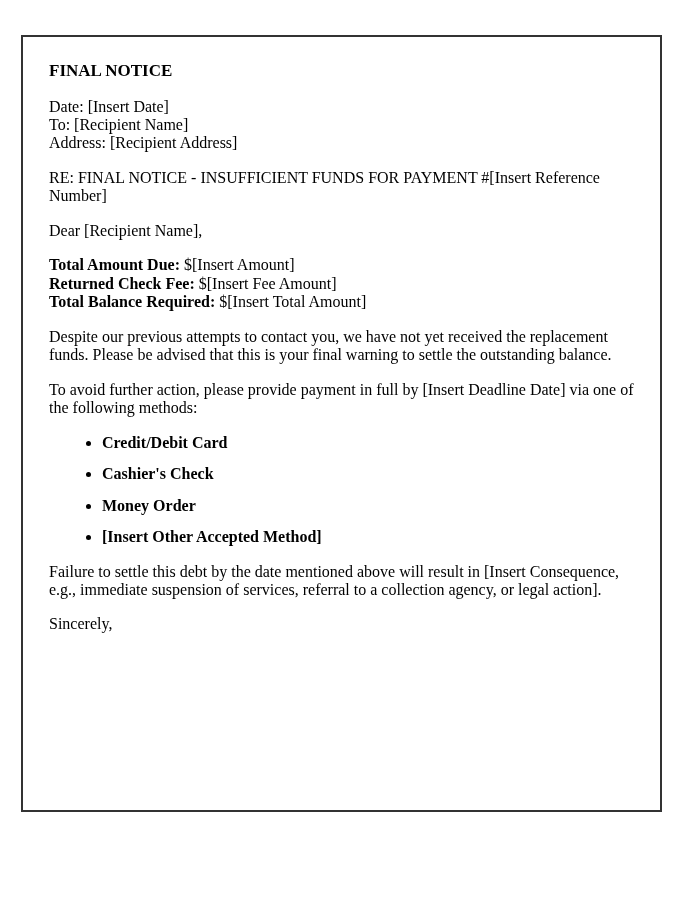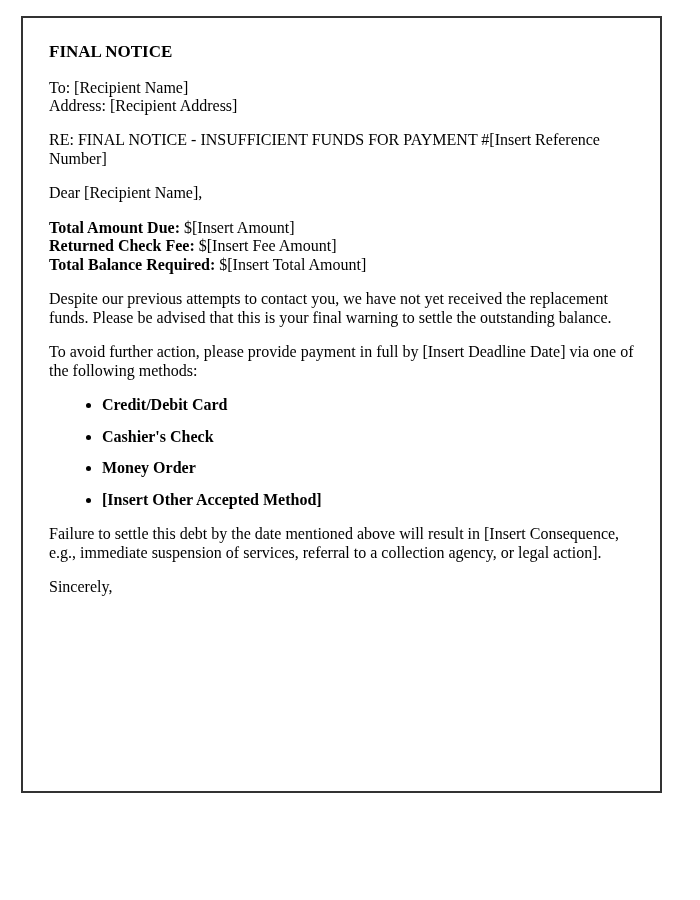"FINAL NOTICE" .letter-box { top: 16px -> 35px }
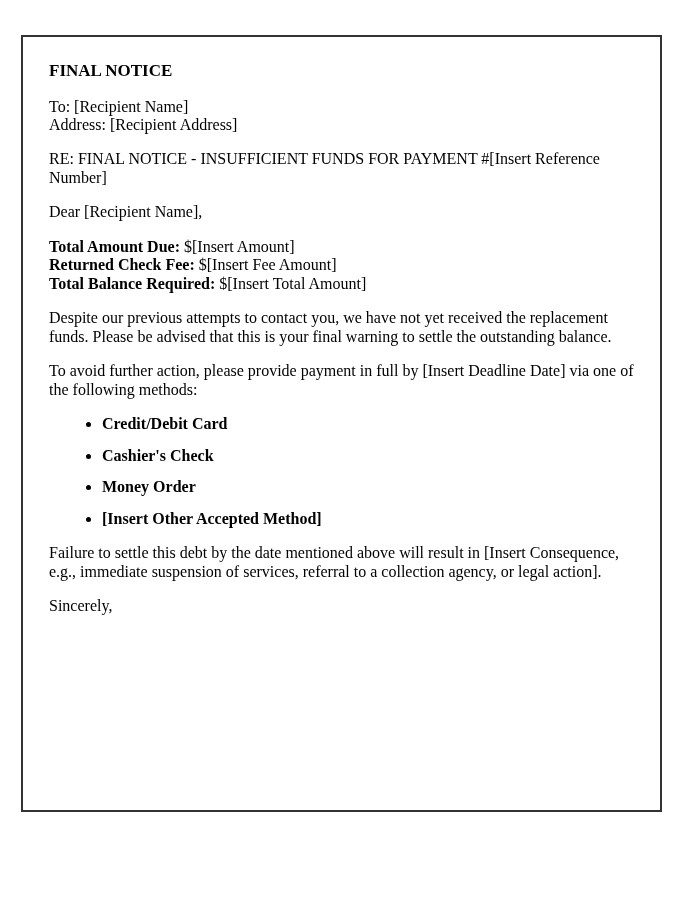"Date: [Insert Date]" span.line { html: none -> <span>Date: [Insert Date]</span> }
